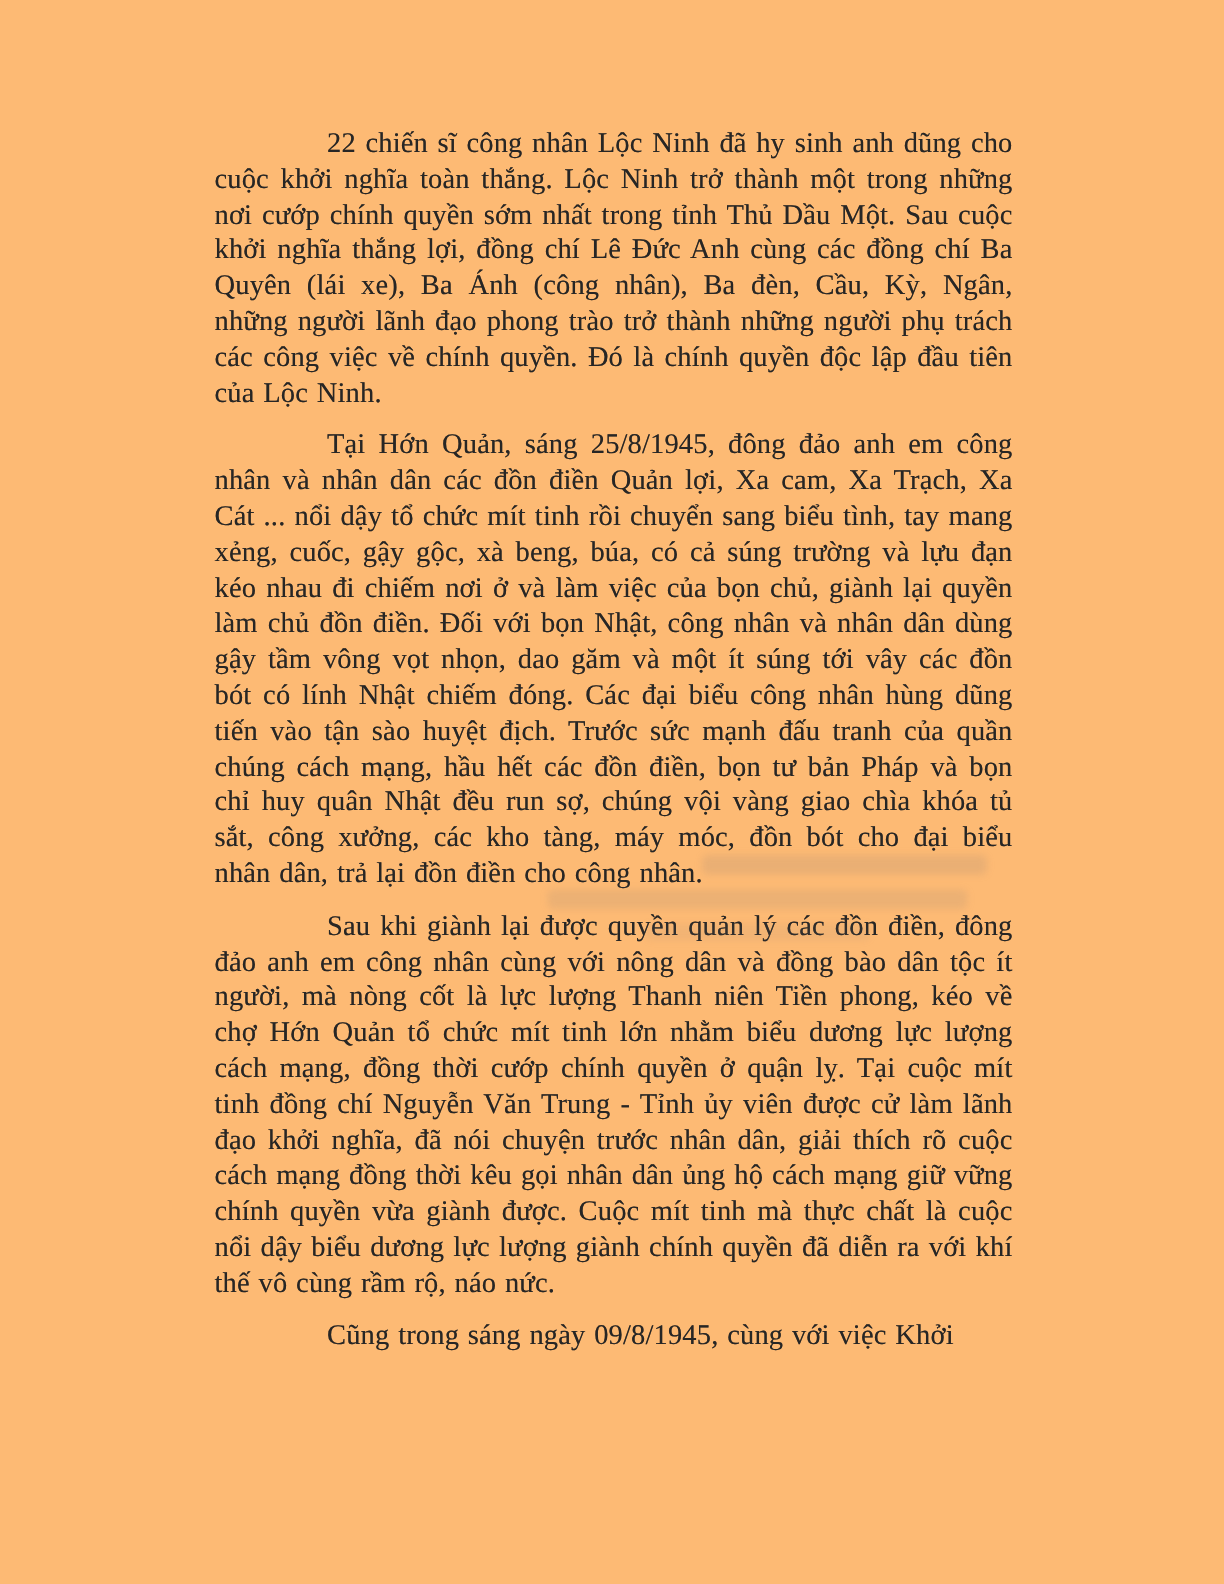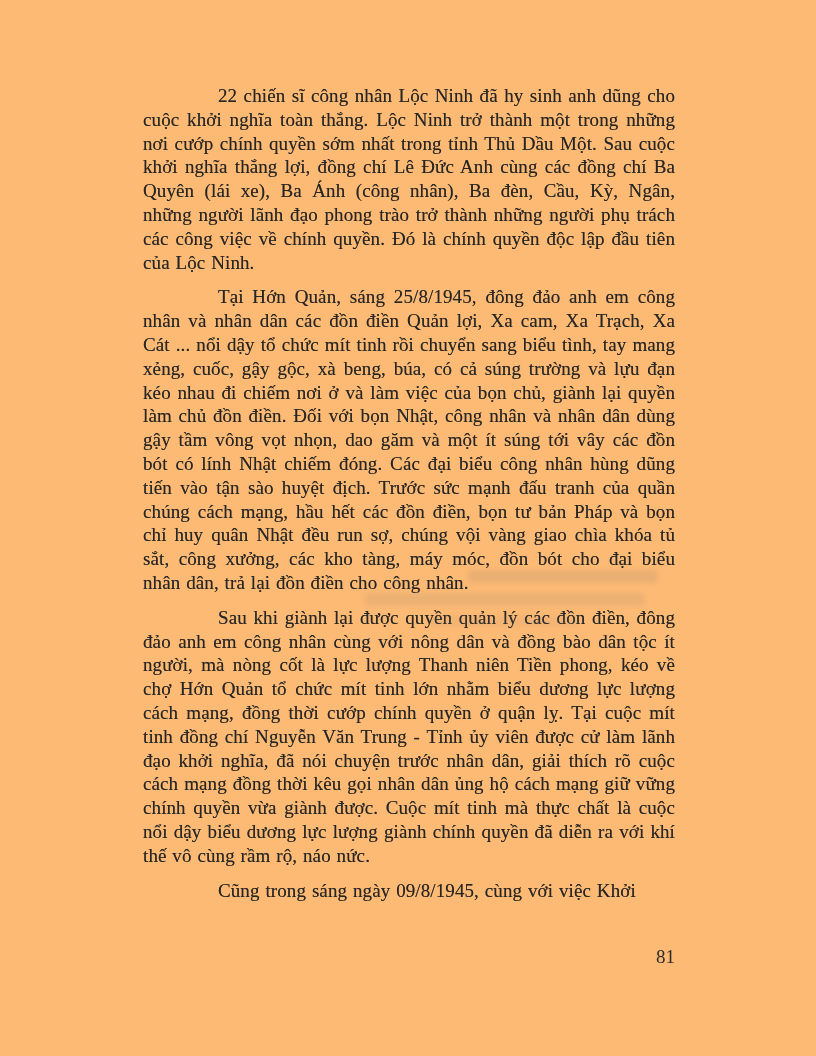"81" div.page-number { html: <div>81</div> -> none }
